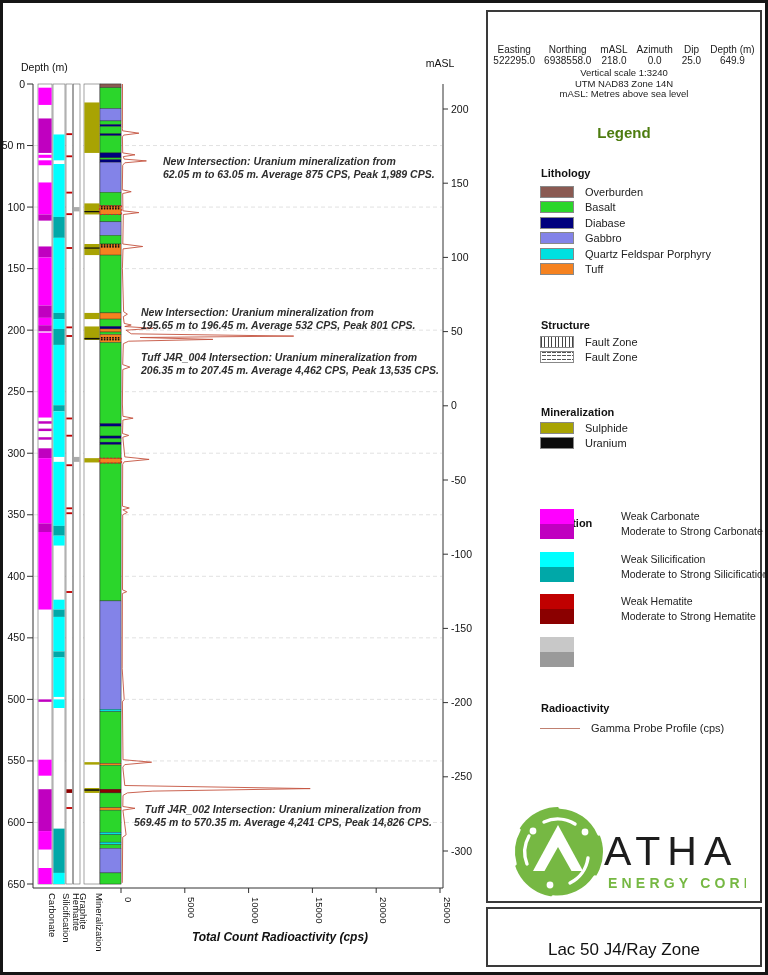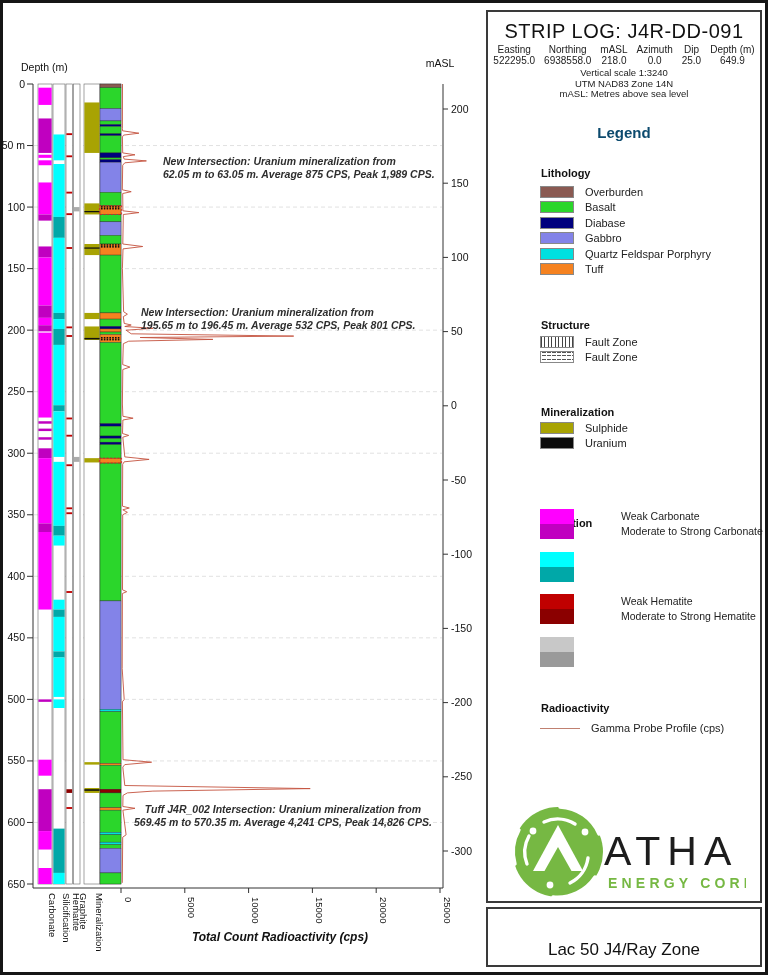"STRIP LOG: J4R-DD-091" div.p-title { html: <div>STRIP LOG: J4R-DD-091</div> -> none }
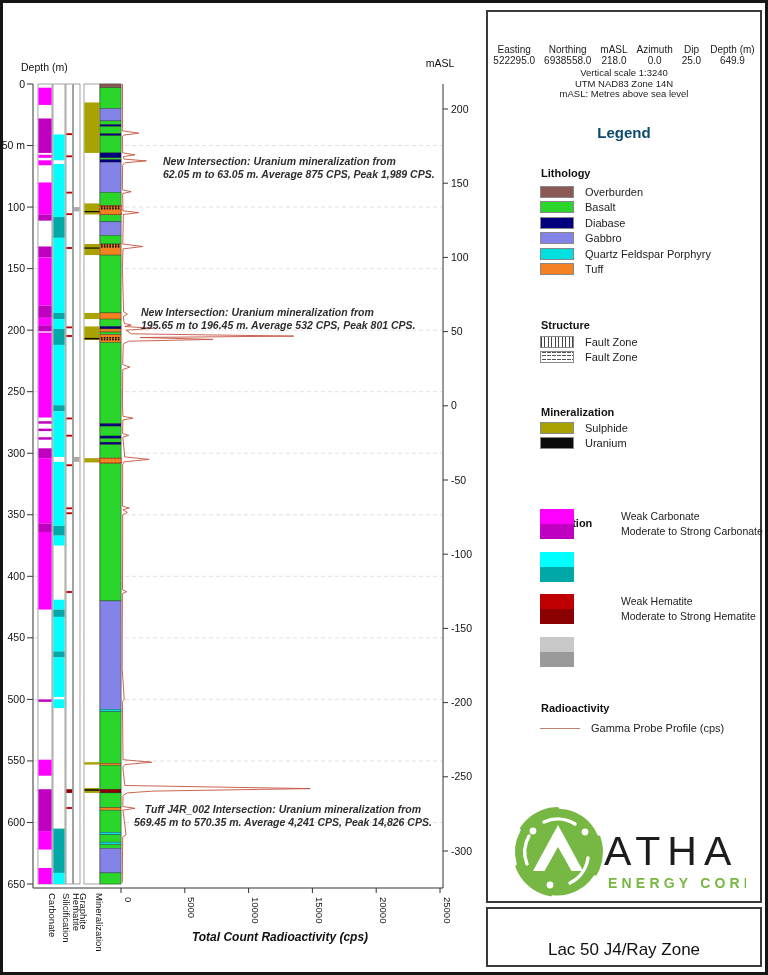"Legend" .legend-title { color: #0c4a6e -> #4d7c0f }
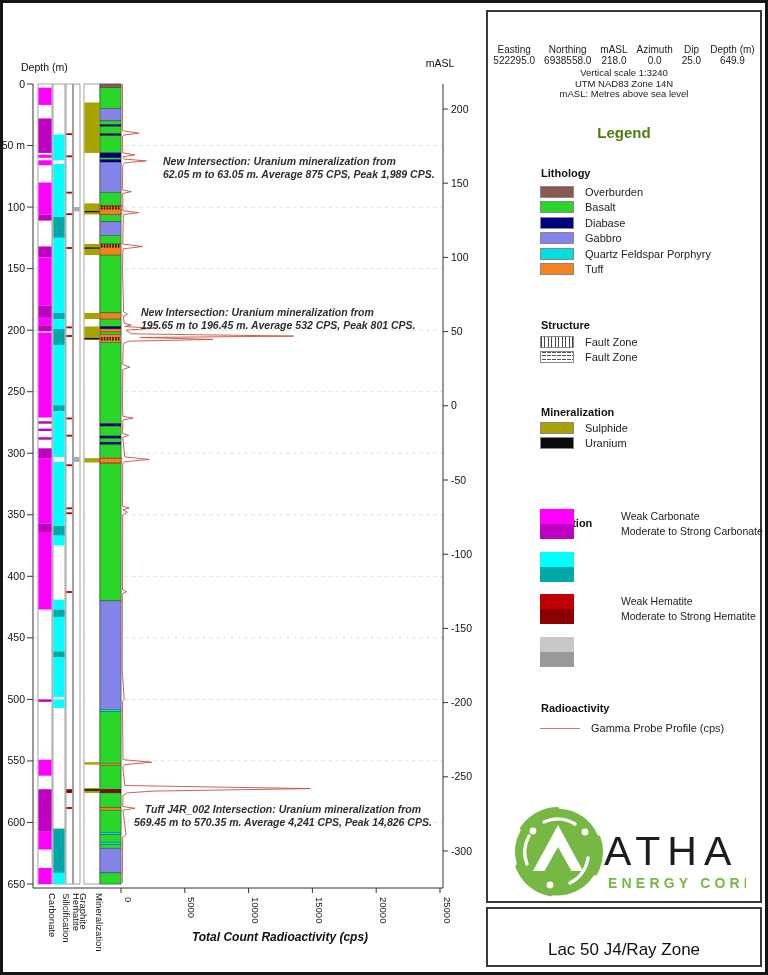"Tuff J4R_004 Intersection: Uranium" div.ann { html: none -> <div>Tuff J4R_004 Intersection: Uranium mineralization from<br>206.35 m to 207.45 m. Average 4,462 CPS, Peak 13,535 CPS.</div> }
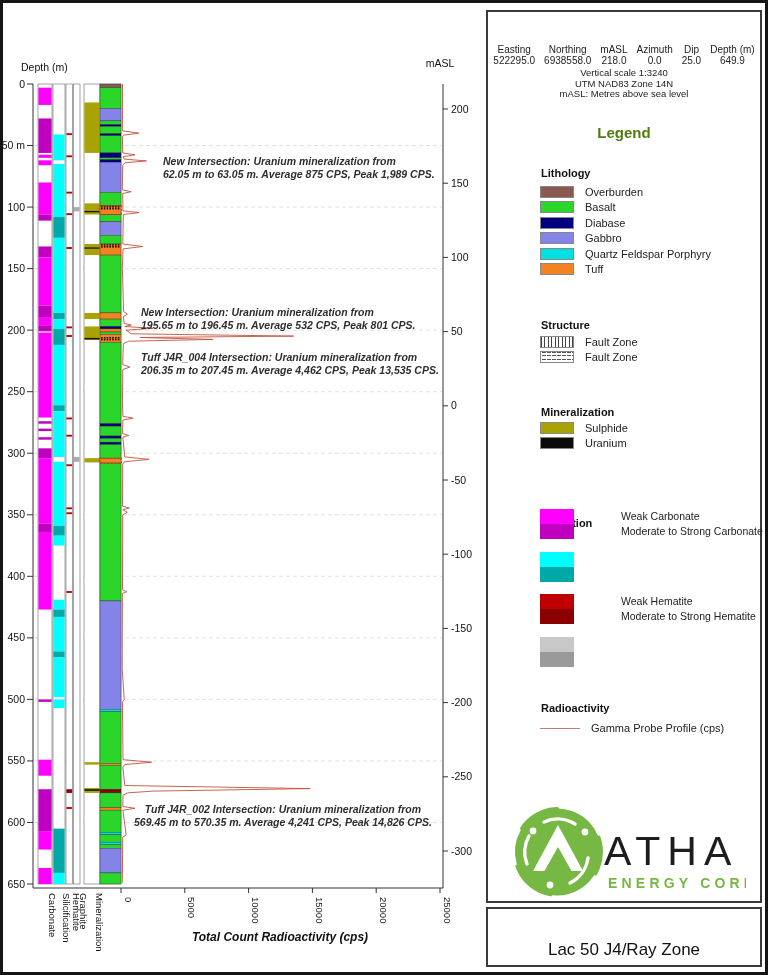"Weak Silicification" div.alt-labs { html: none -> <div> <div>Weak Silicification</div> <div>Moderate to Strong Silicification</div> </div> }
